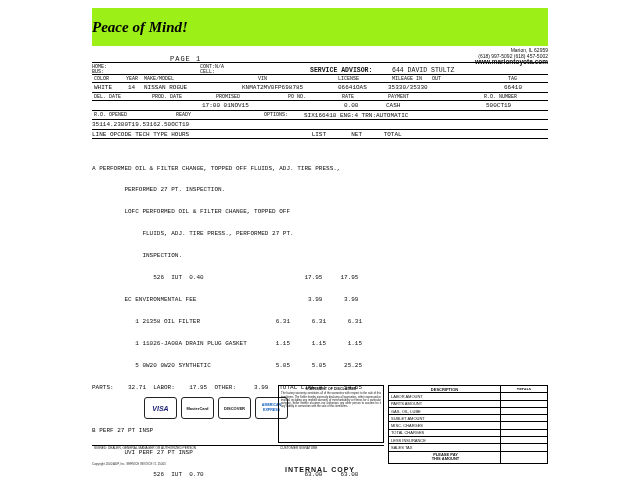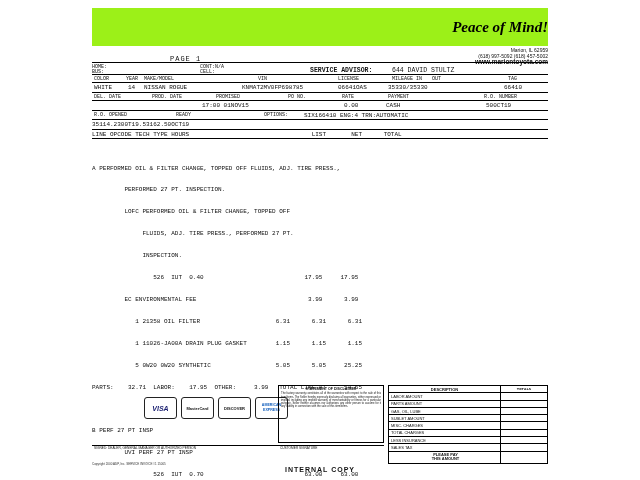"Peace of Mind!" .banner { align-items: flex-end -> flex-start }
